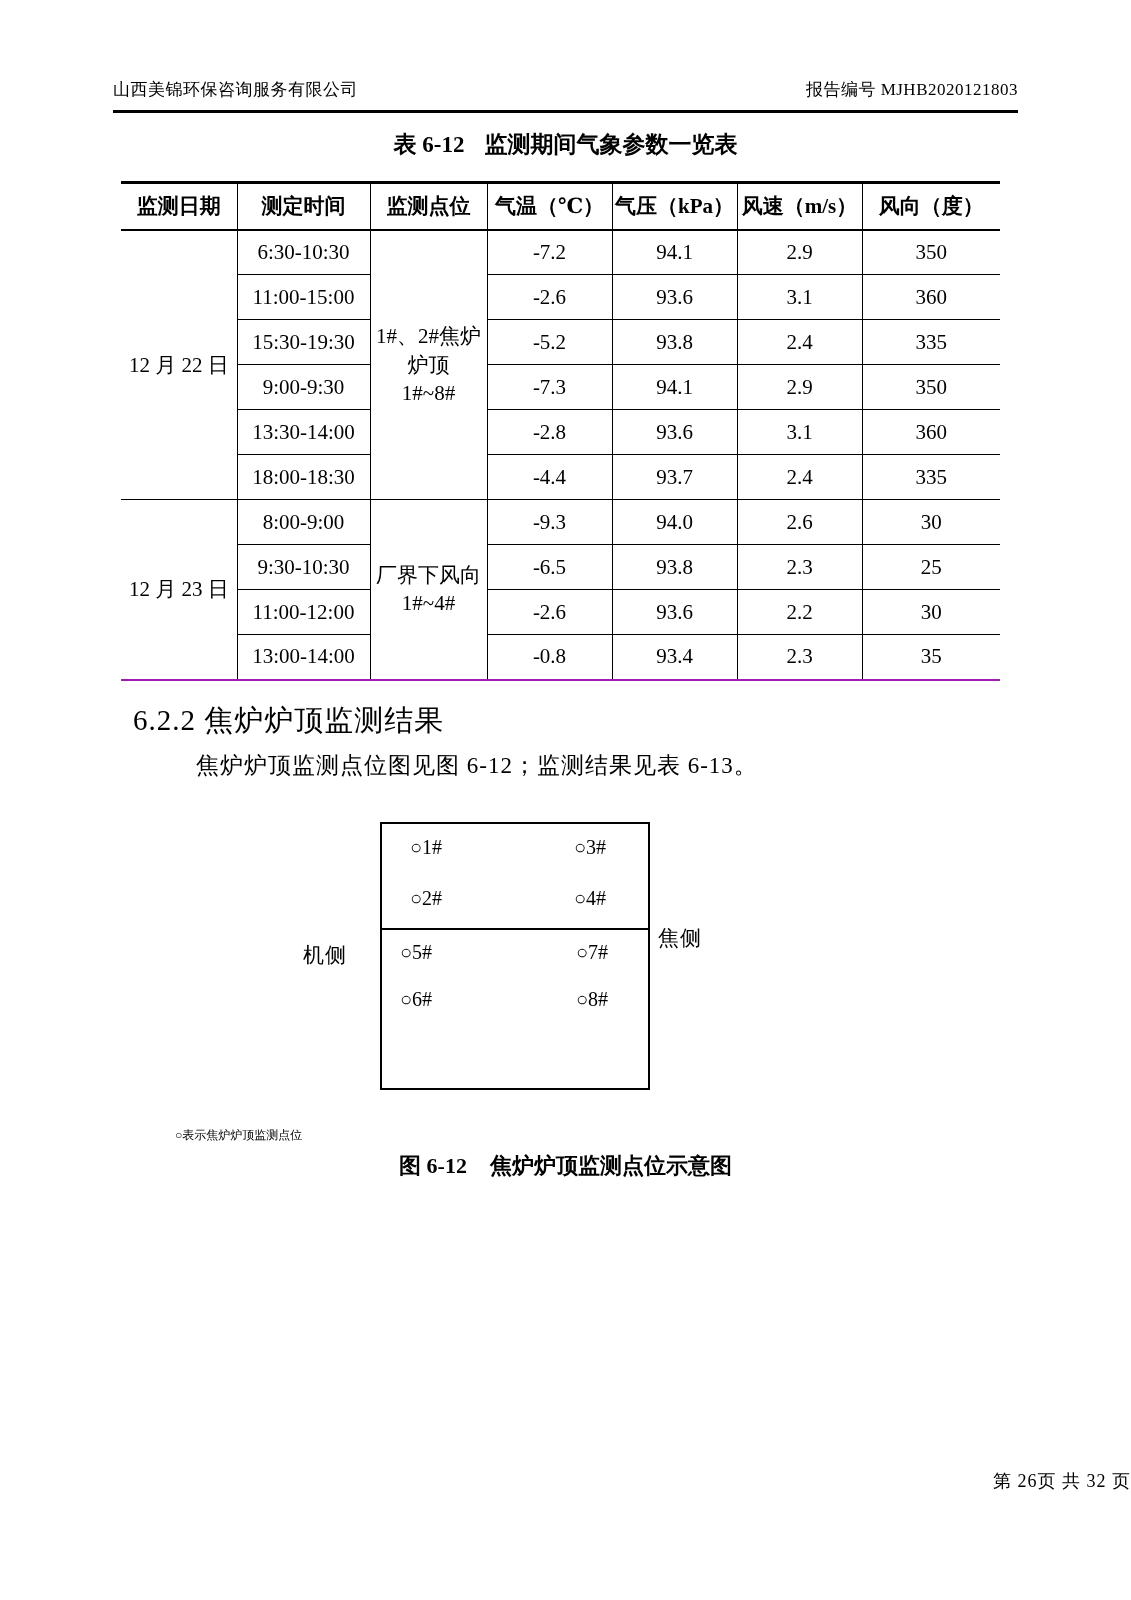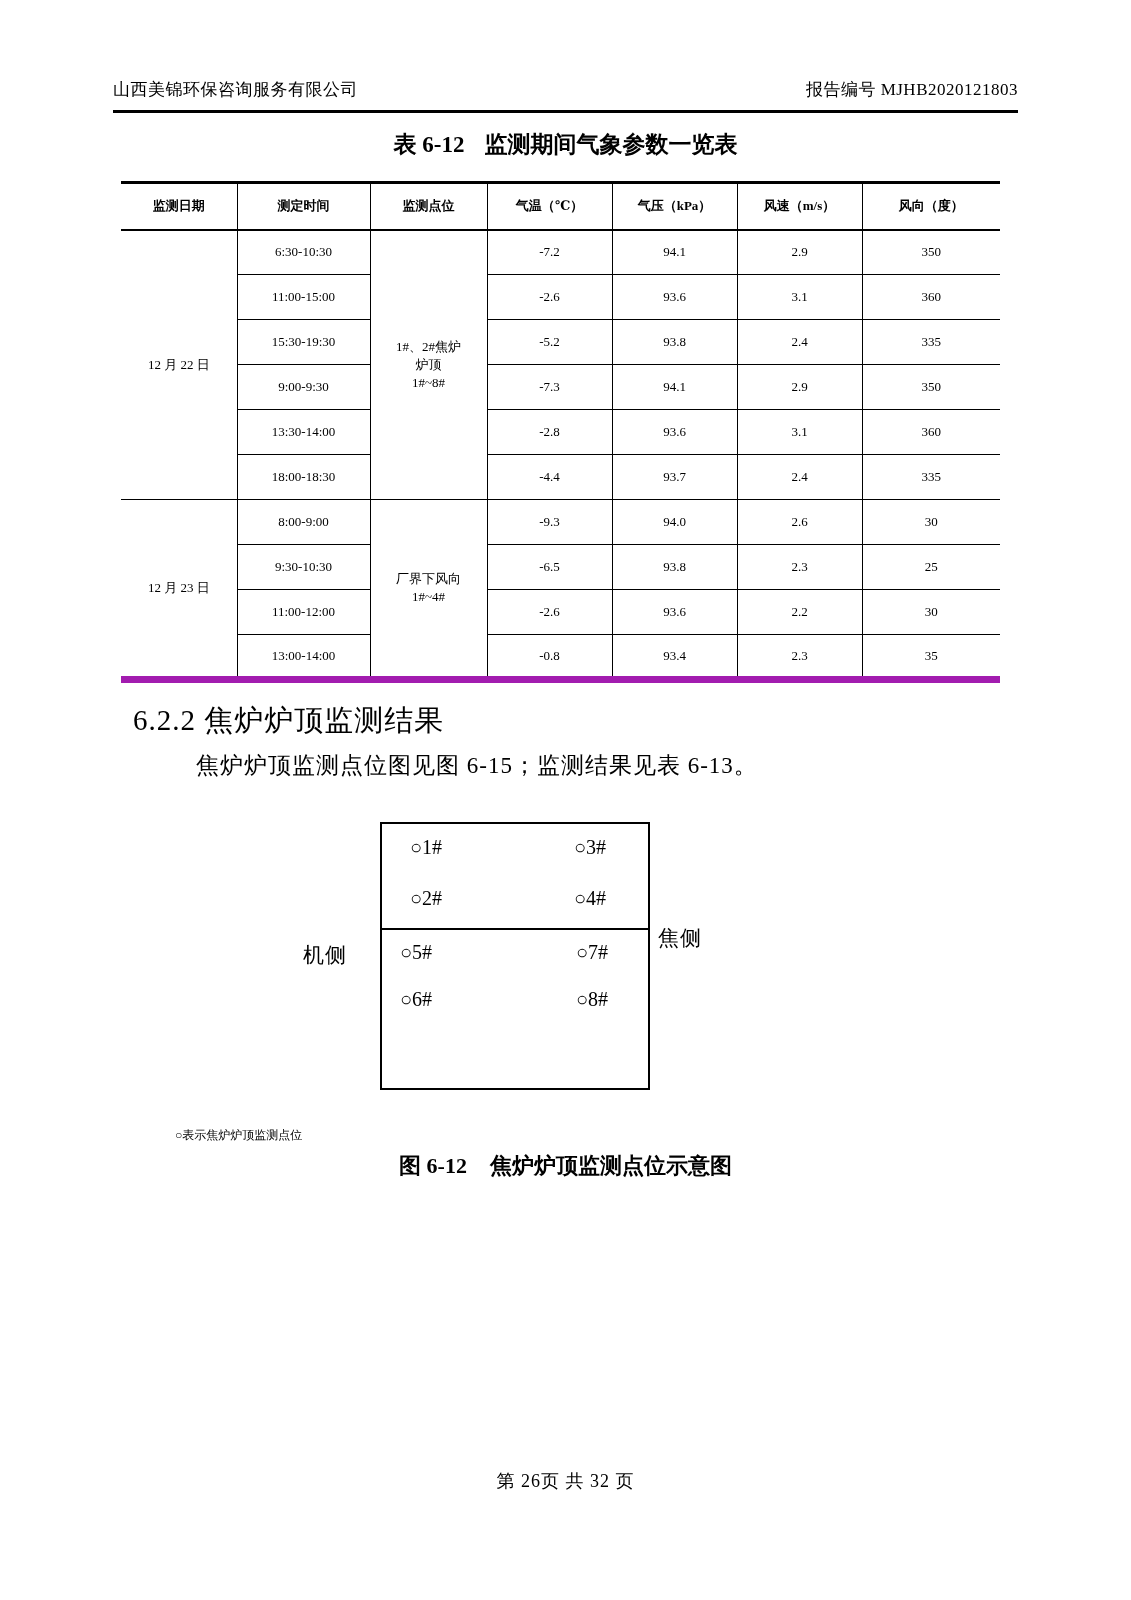"监测日期" table.params { border-bottom: 7px solid #a21caf -> 2px solid #a21caf; font-size: 13px -> 21px }
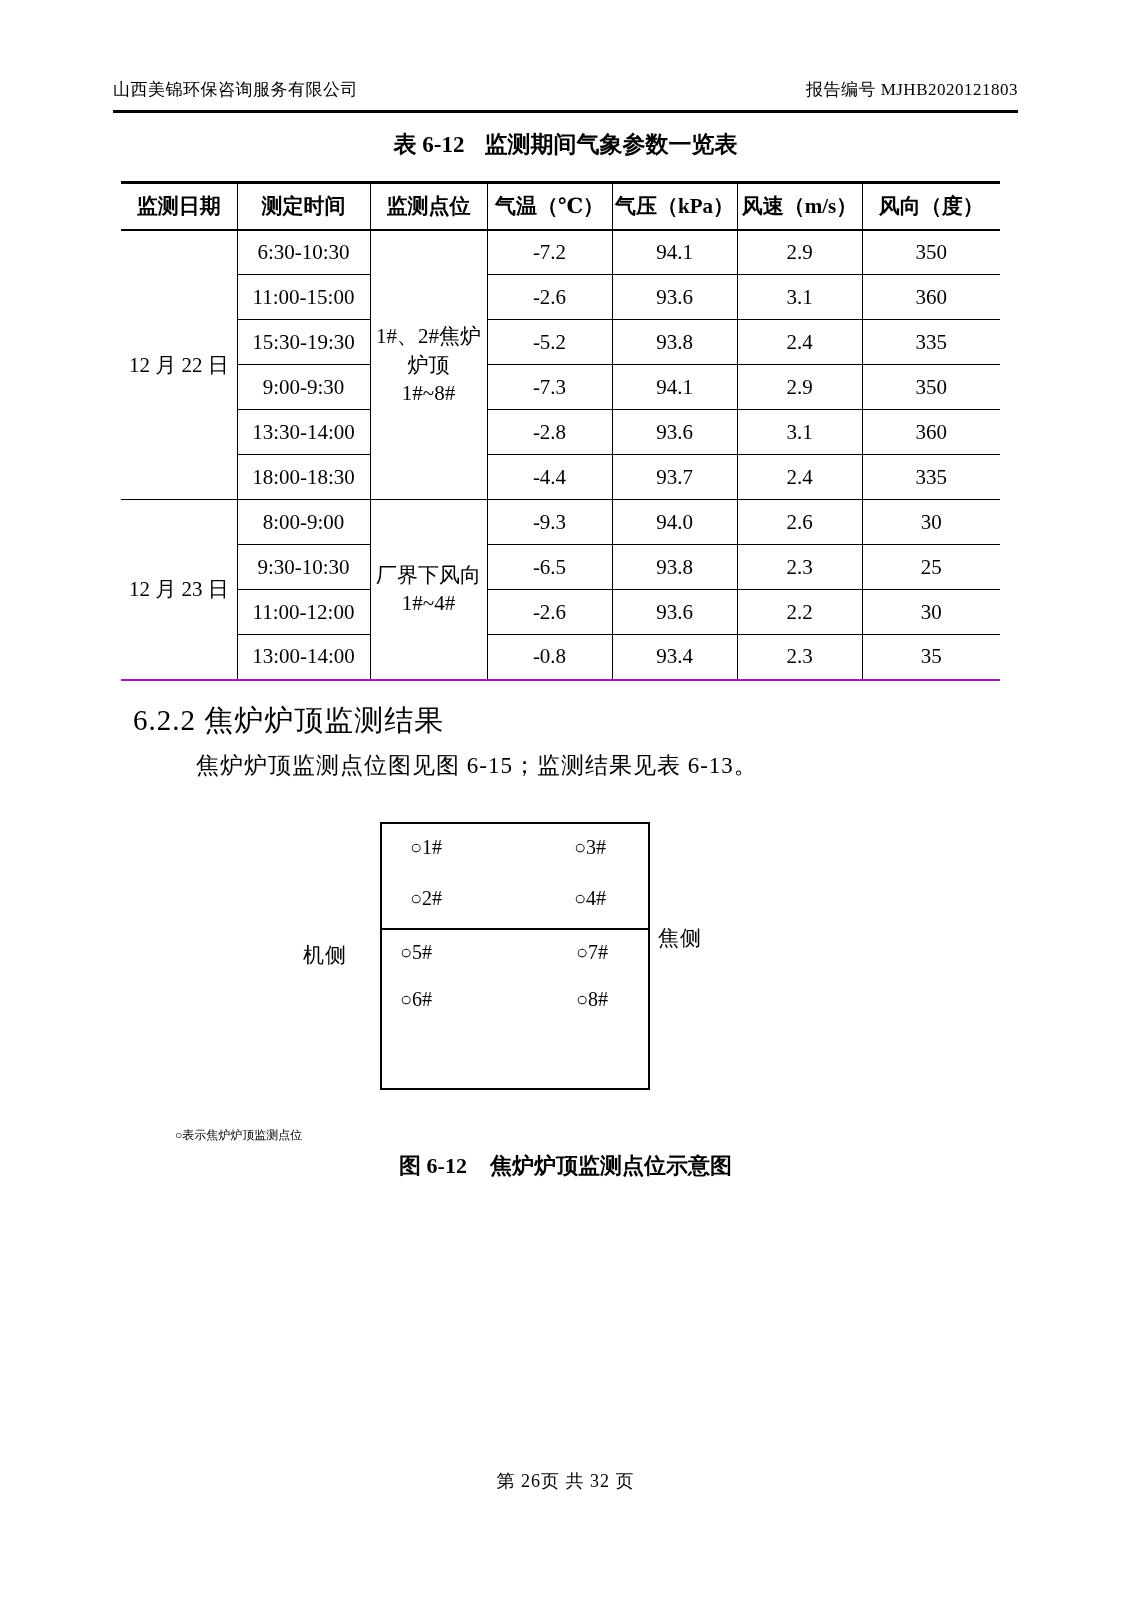"焦炉炉顶监测点位图见图 6-15；监测结果见表 6-13。" div.body-paragraph { text: 6-15 -> 6-12 }
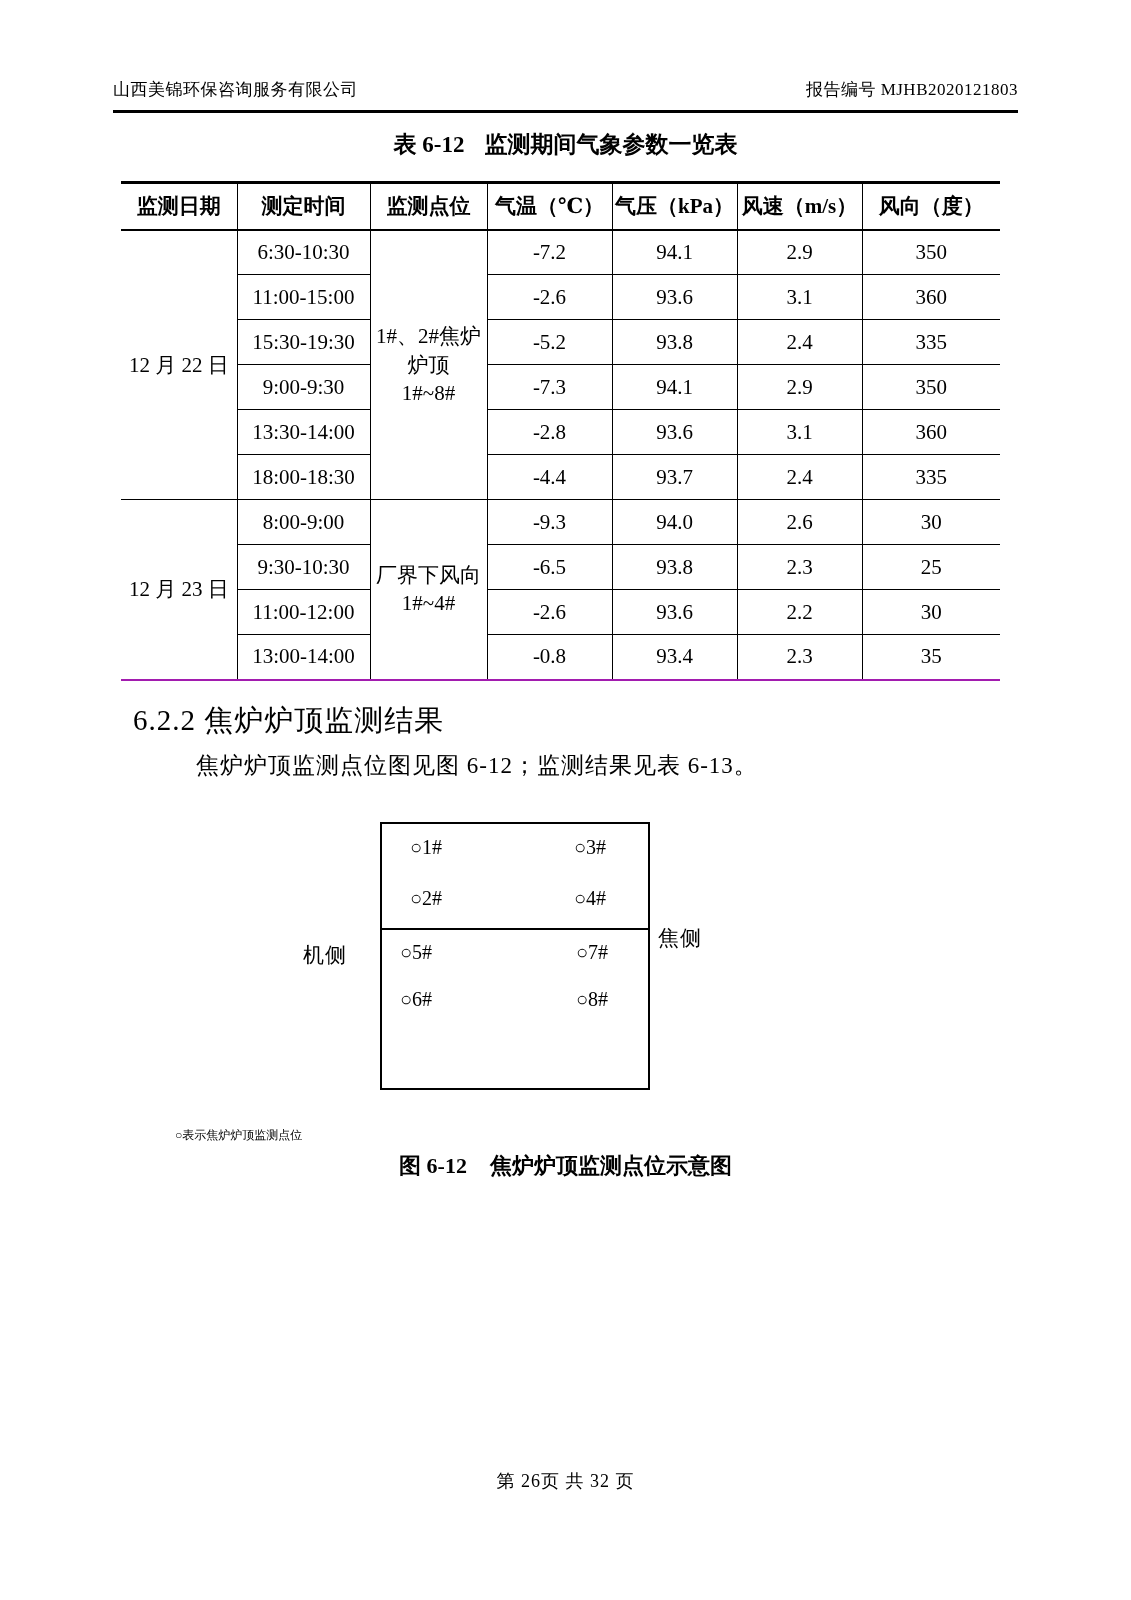"第 26页 共 32 页" .doc-footer { text-align: center -> right }
